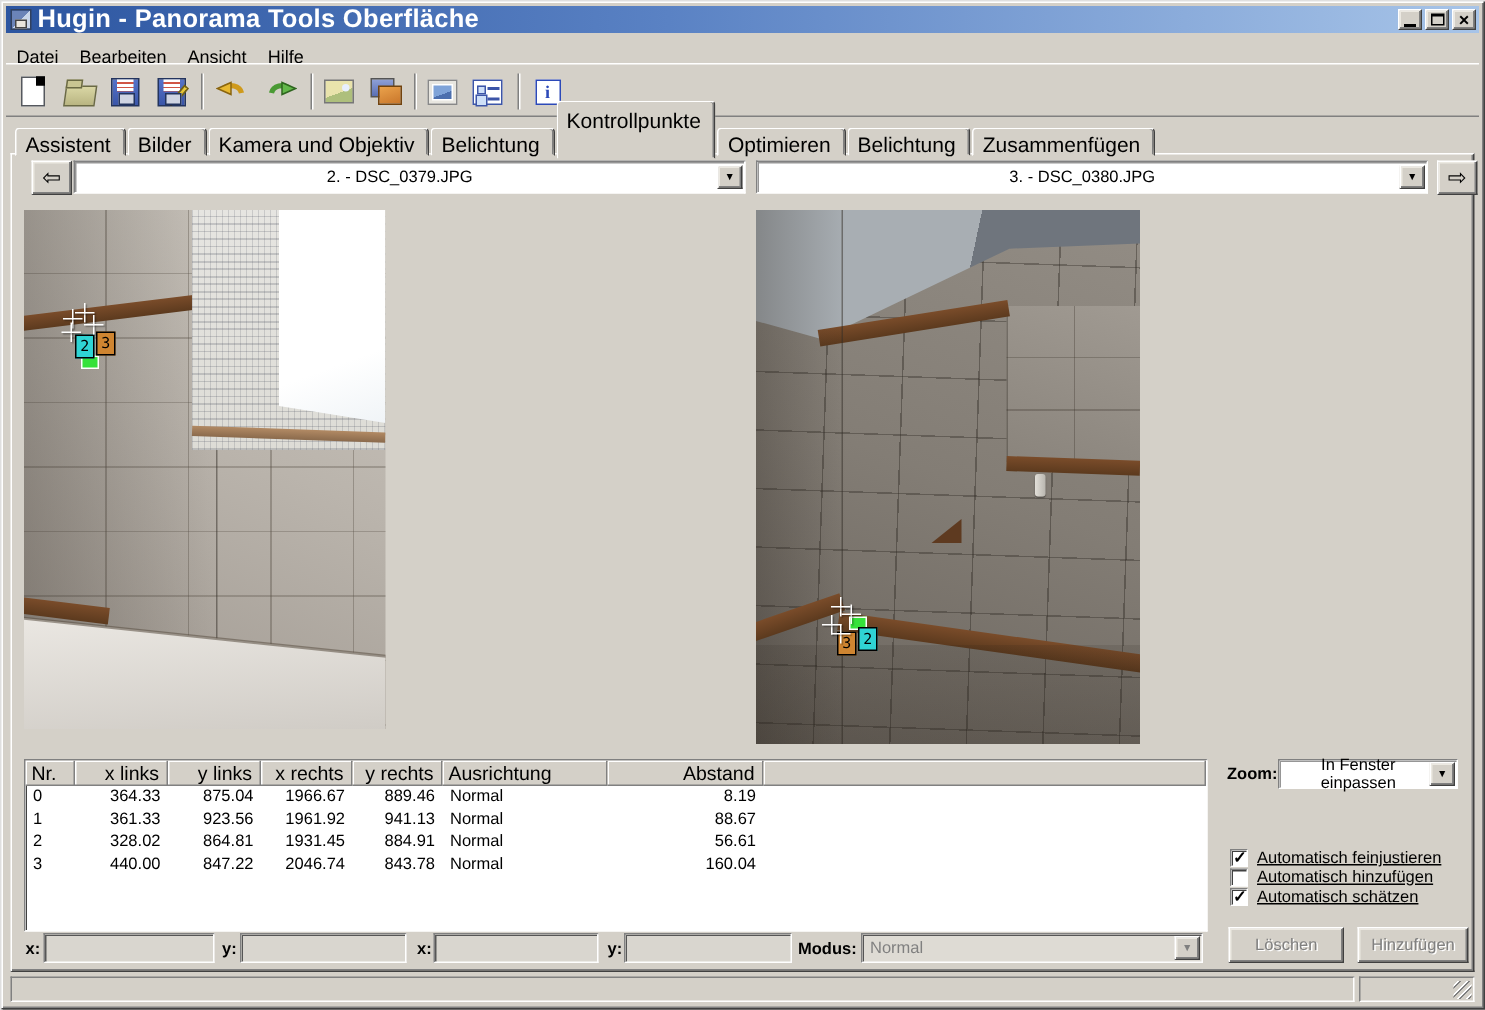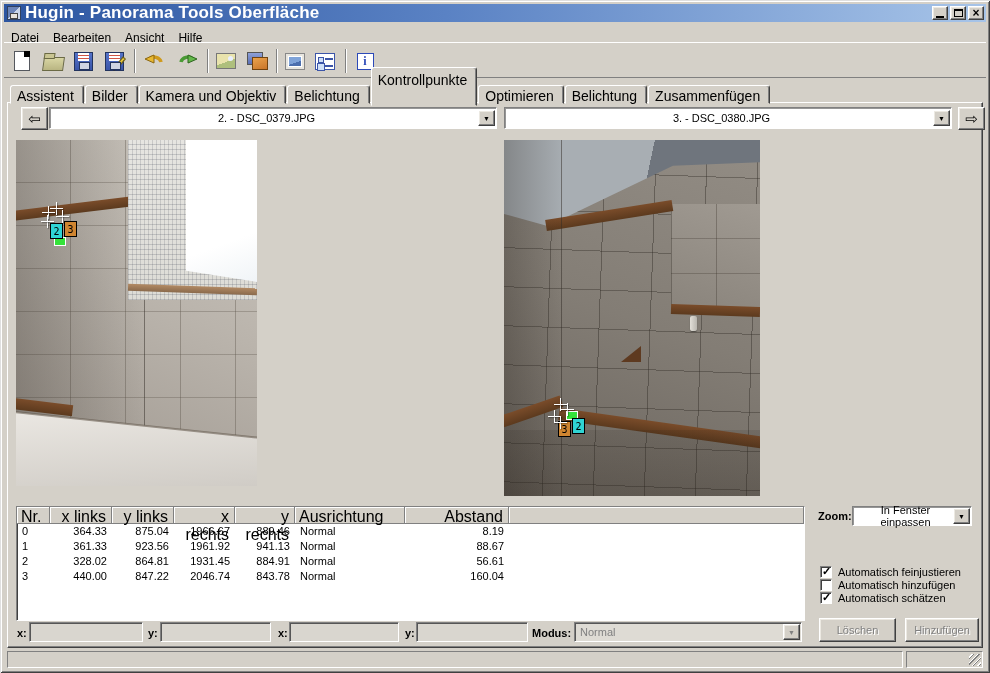"Nr." .th { font-size: 16px -> 13px }
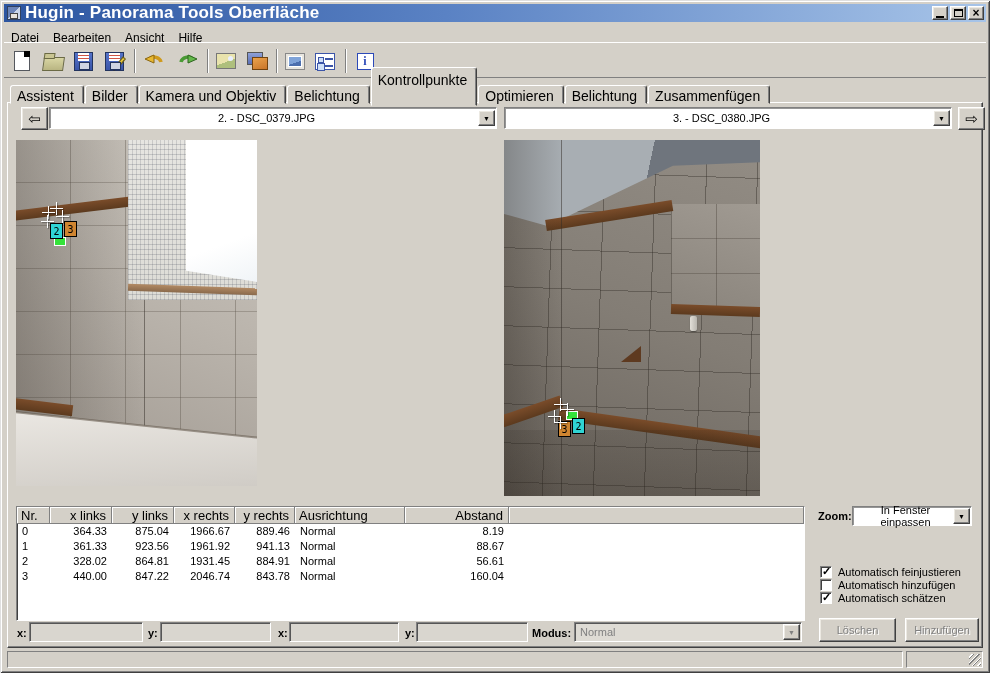"Automatisch feinjustieren" .cbrow { text-decoration: none -> underline }
